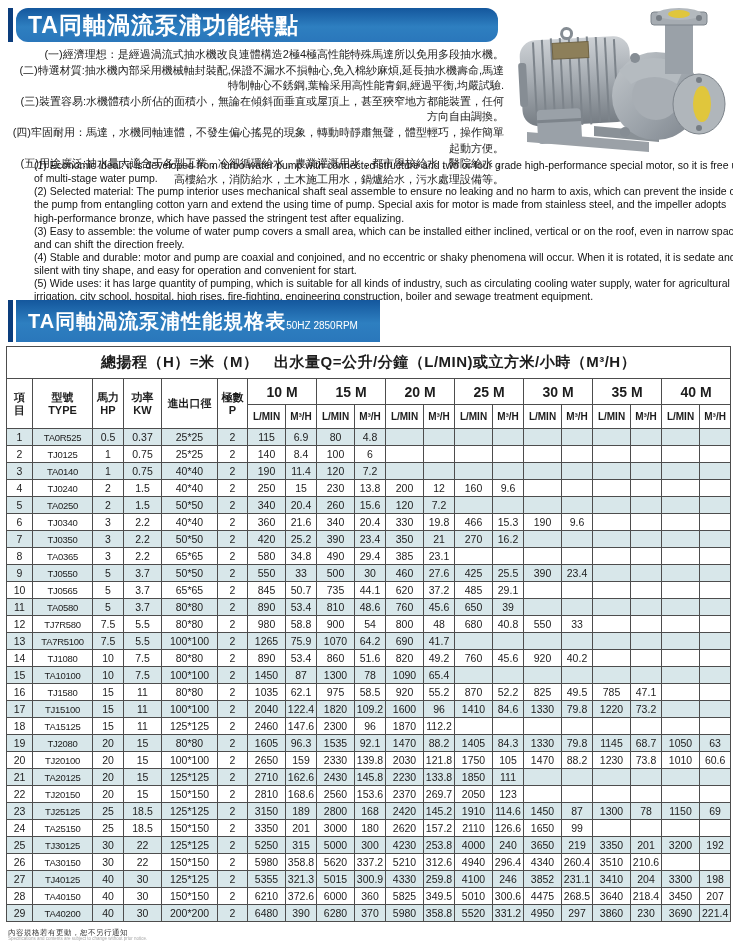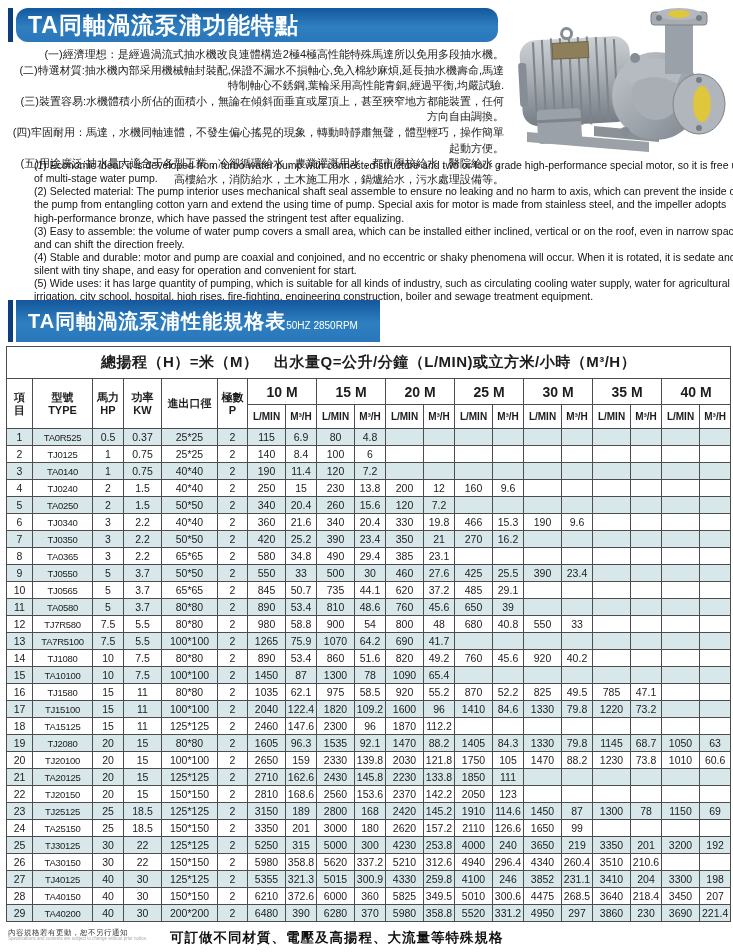"142.2" td { text: 142.2 -> 269.7 }
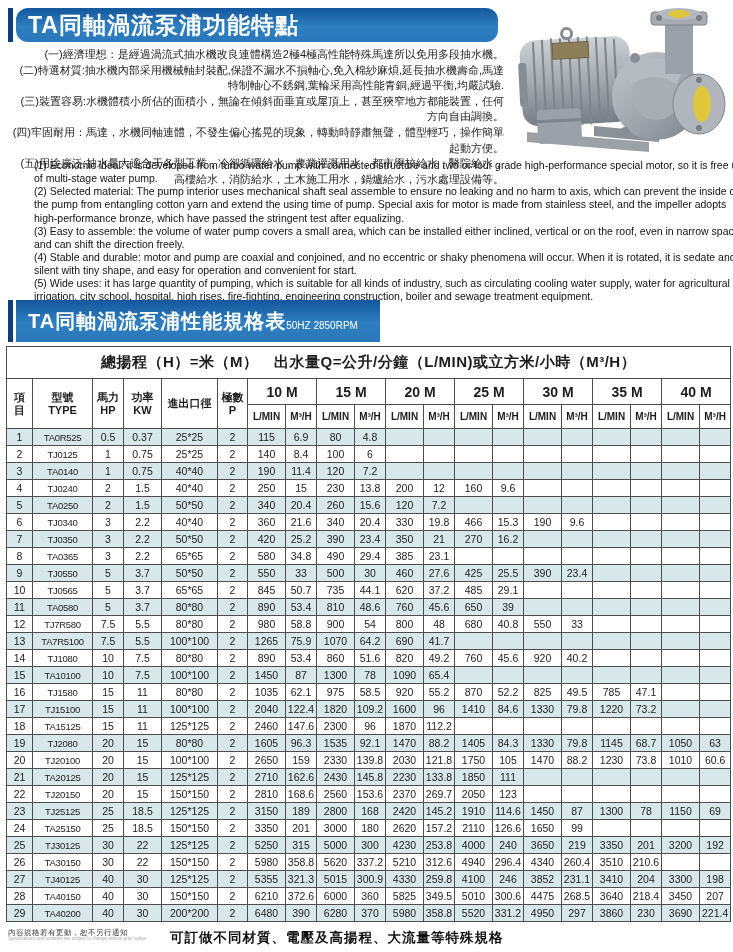"內容規格若有更動，恕不另行通知" #footer { align-items: flex-start -> flex-end }
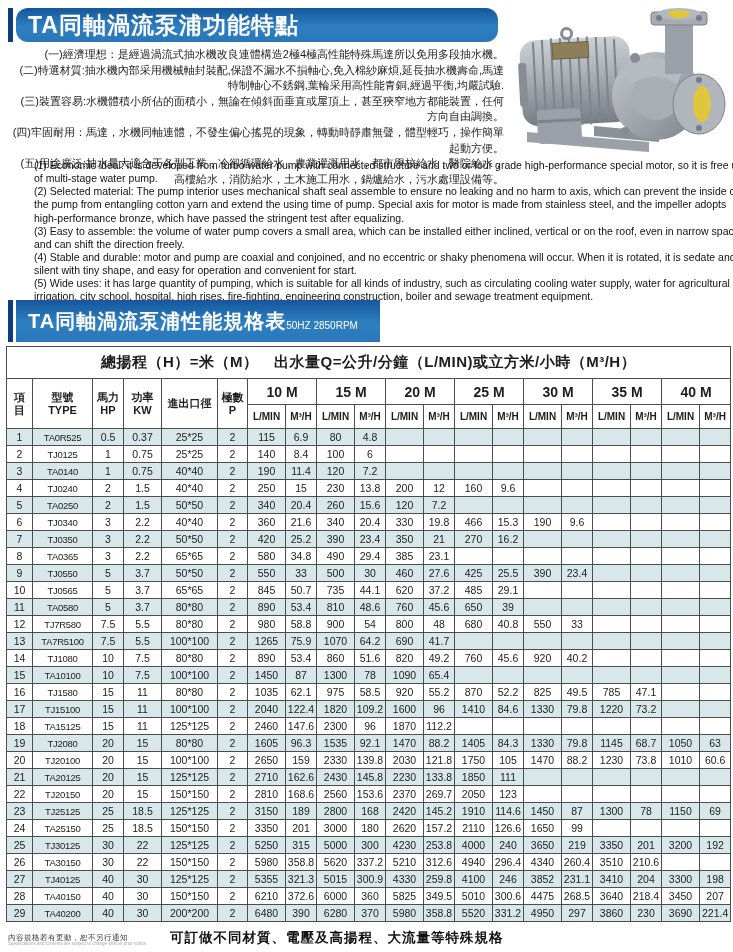"可訂做不同材質、電壓及高揚程、大流量等特殊規格" div.custom { html: <div>可訂做不同材質、電壓及高揚程、大流量等特殊規格</div> -> none }
